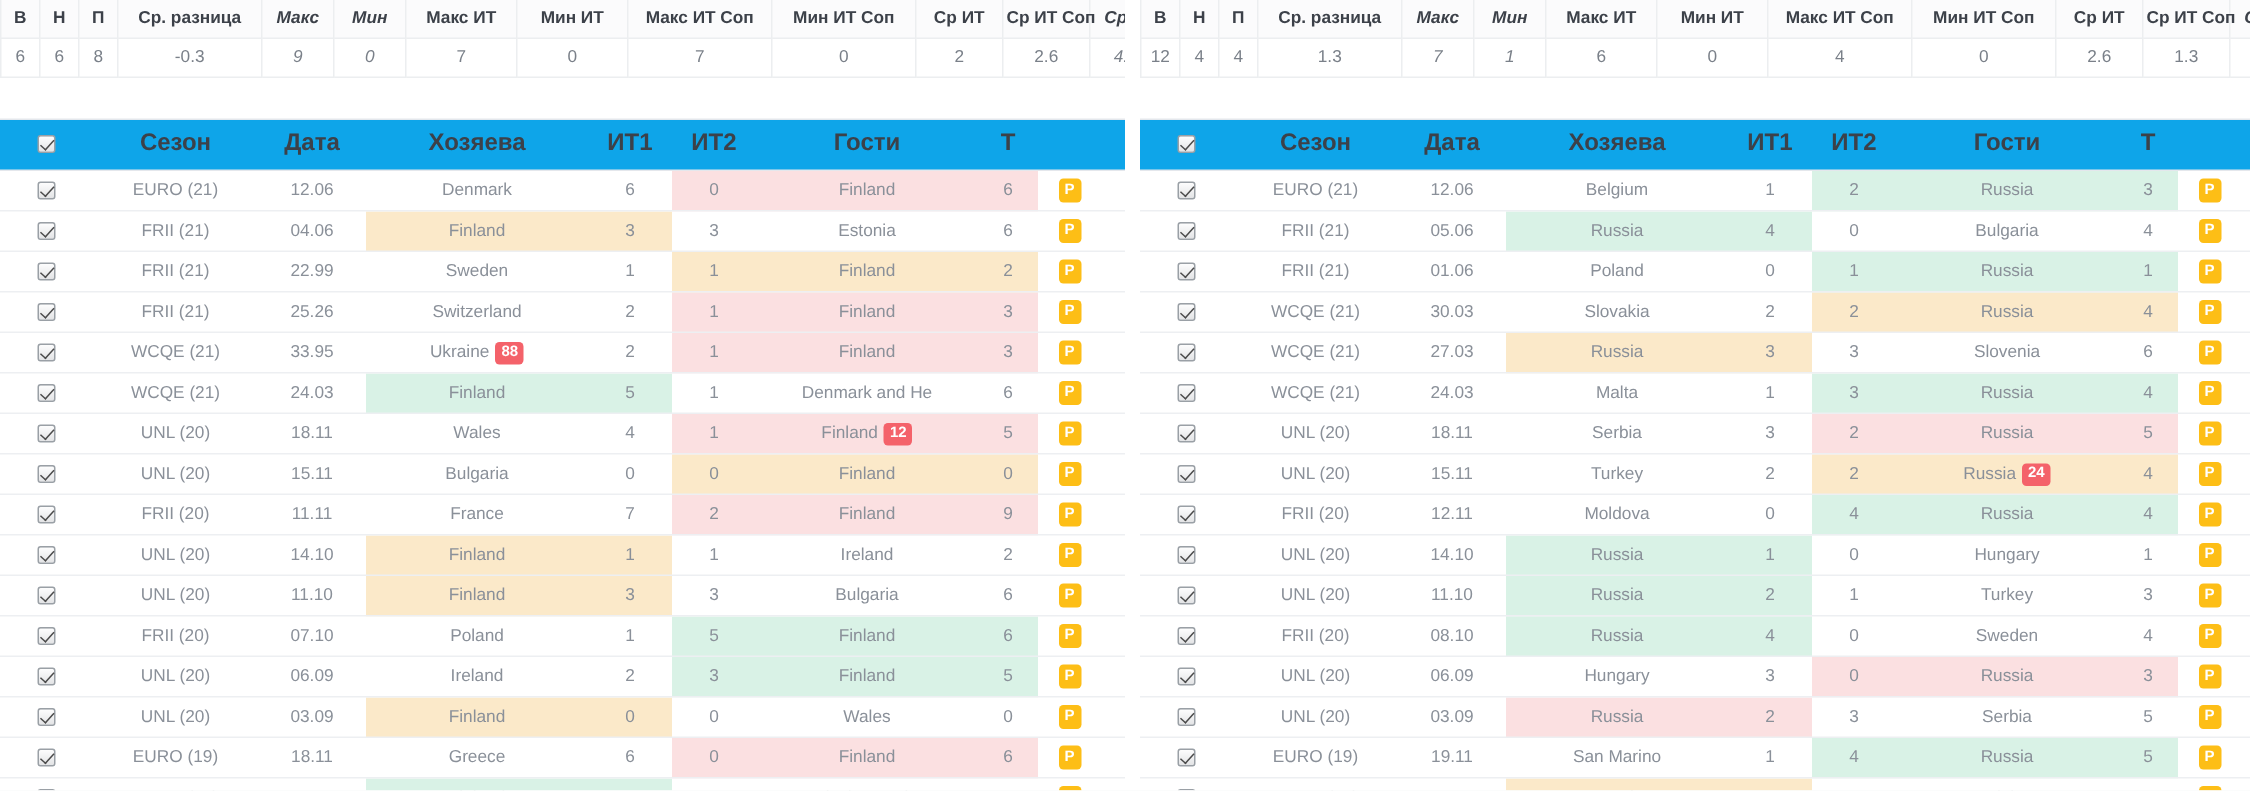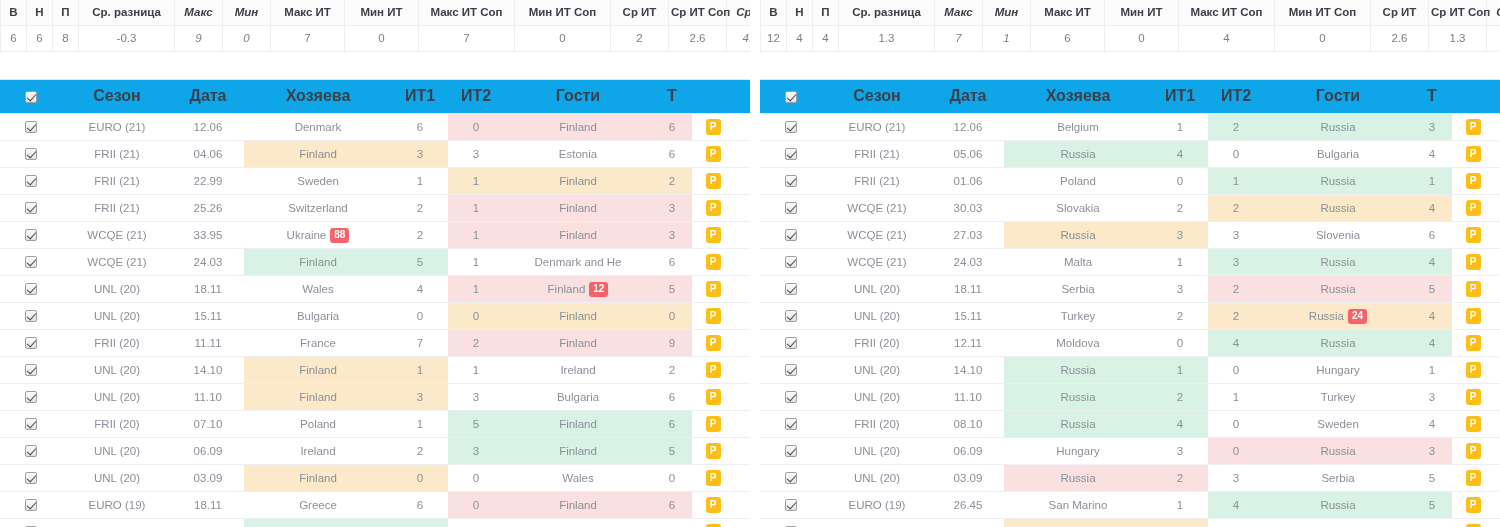"26.45" td.col-date { text: 26.45 -> 19.11 }
